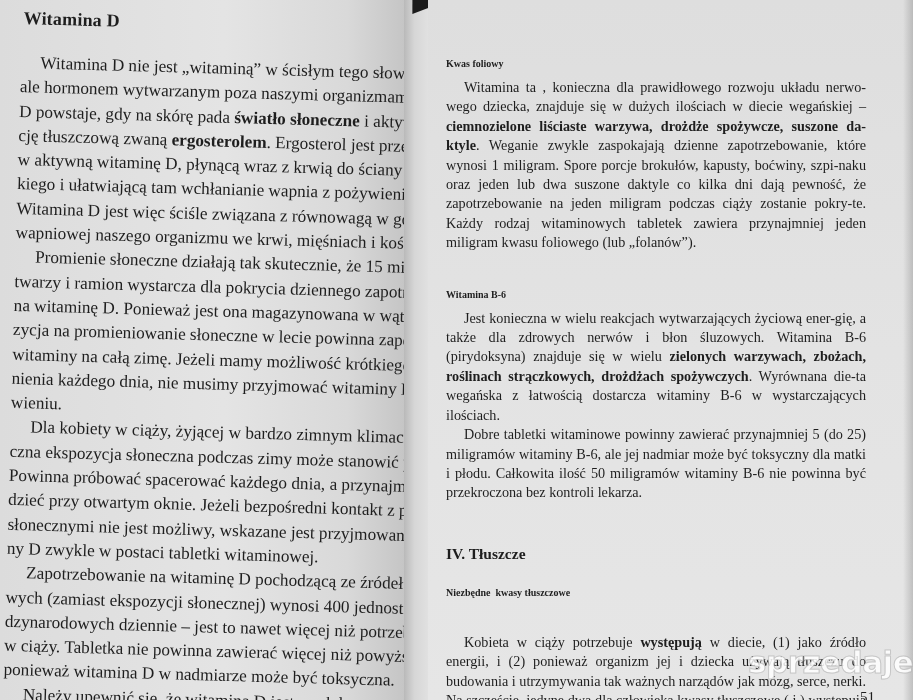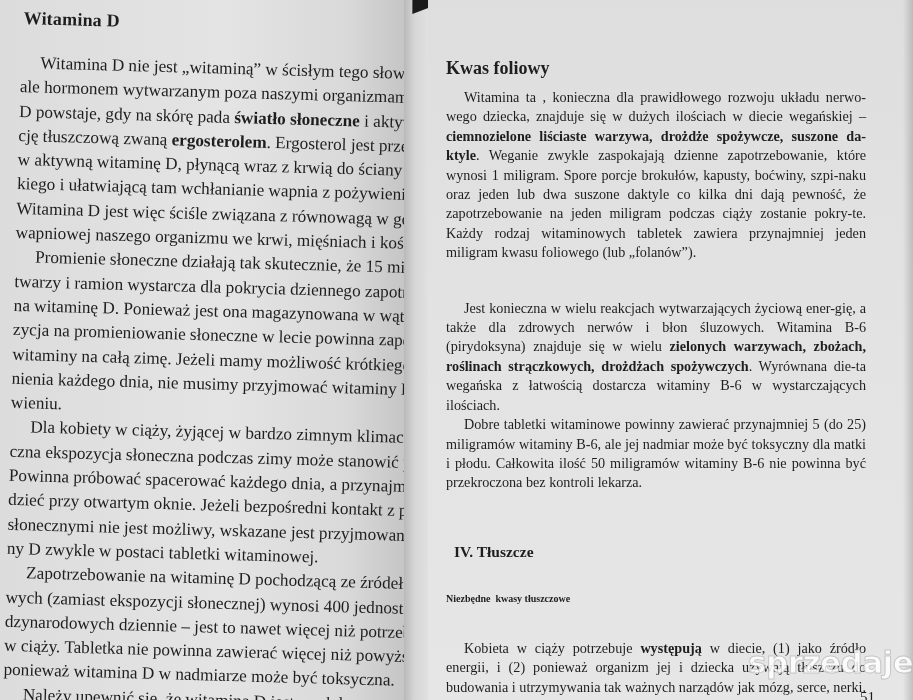"Kwas foliowy" .page-right h3 { font-size: 18px -> 10px }
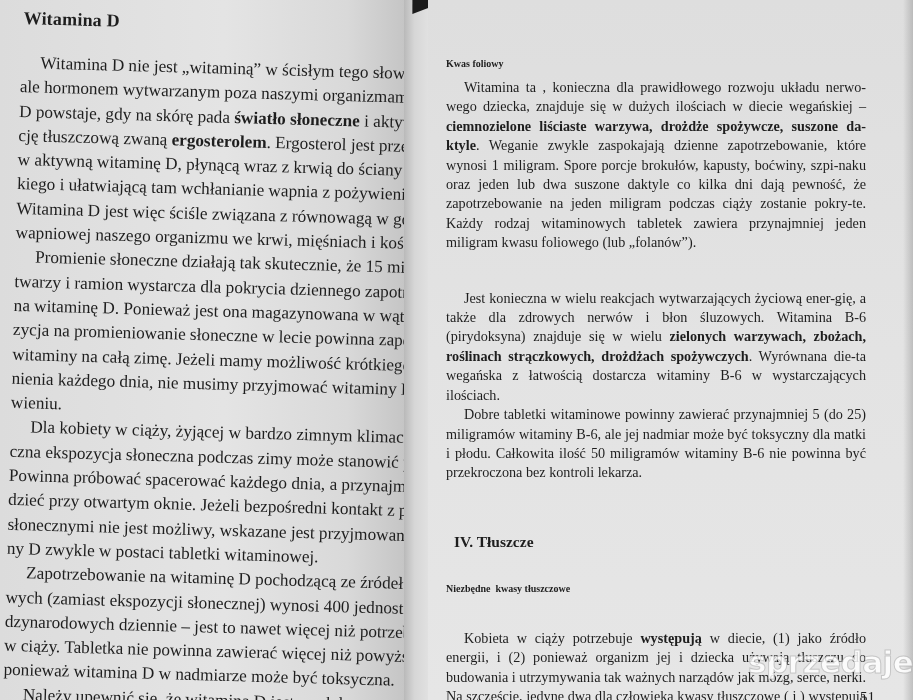"Witamina B-6" h3 { html: none -> <h3>Witamina B-6</h3> }
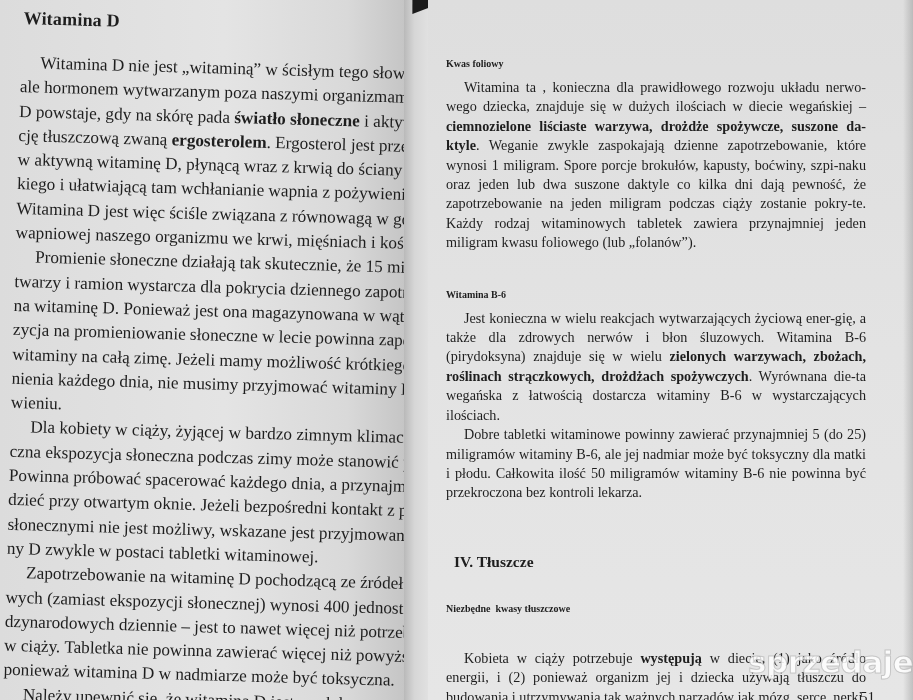"IV. Tłuszcze" .page-right h2 { margin: 8px -> 0 }
